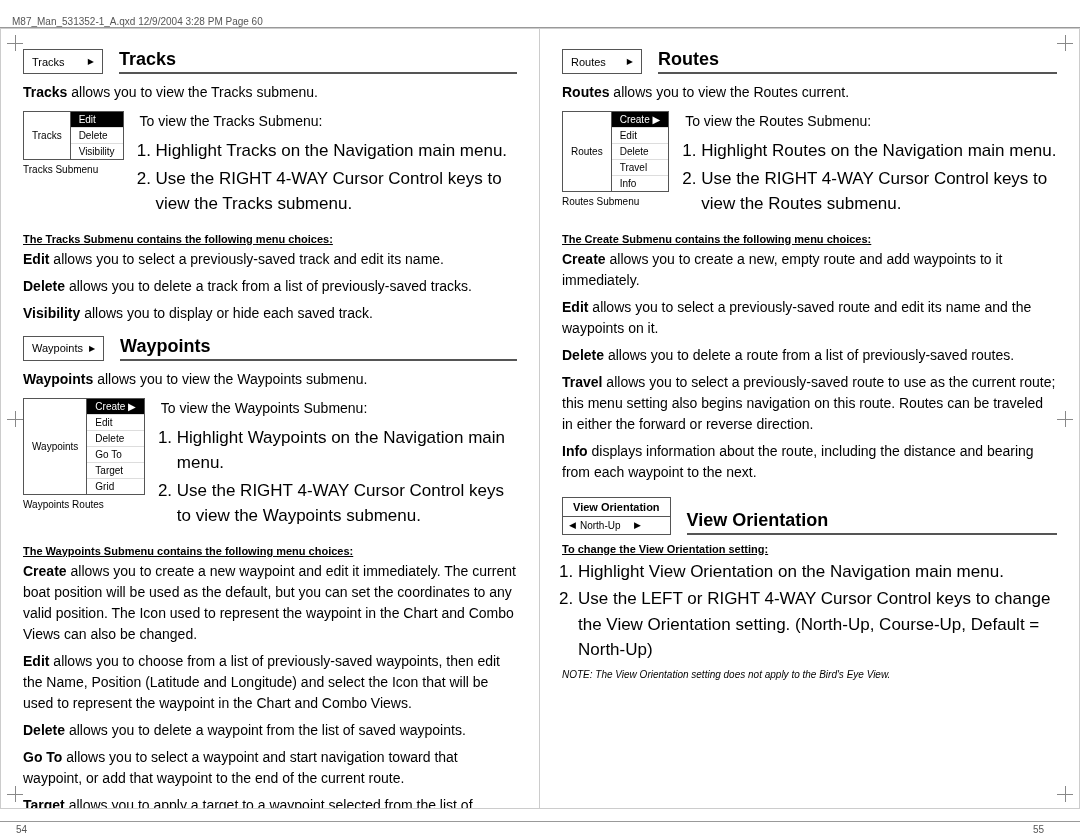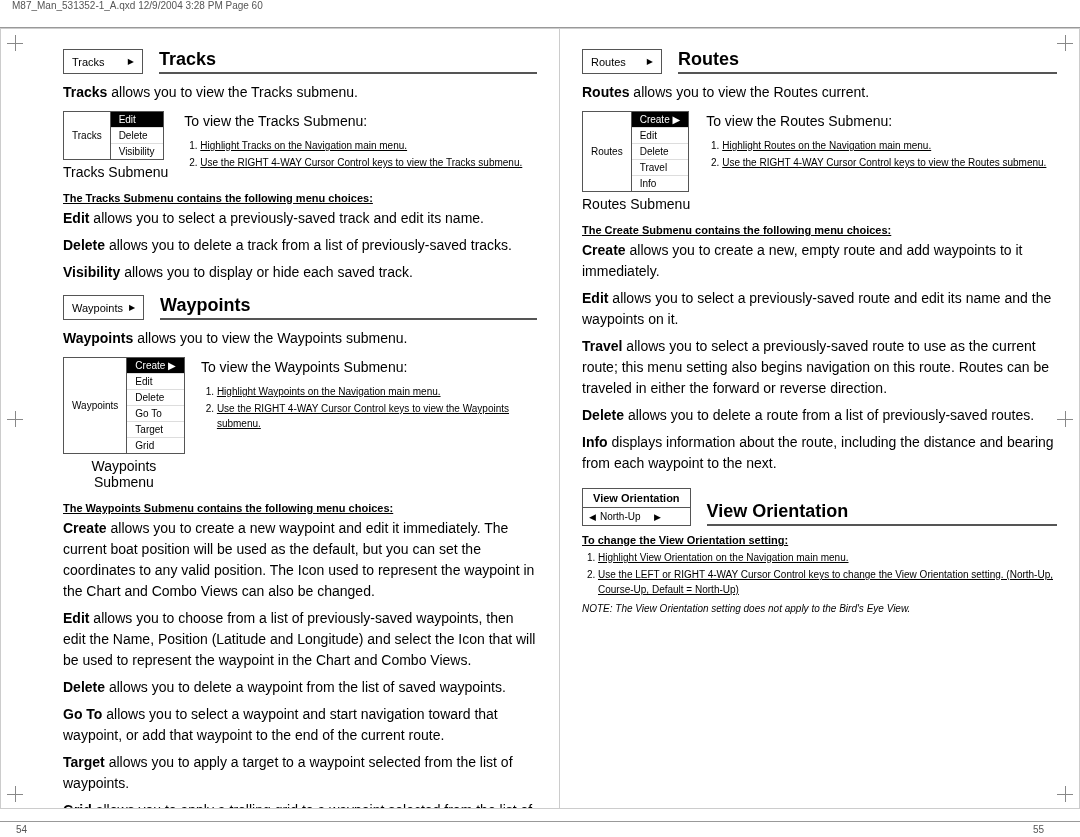"M87_Man_531352-1_A.qxd 12/9/2004 3:28 PM" .header-bar { align-items: flex-start -> flex-end }
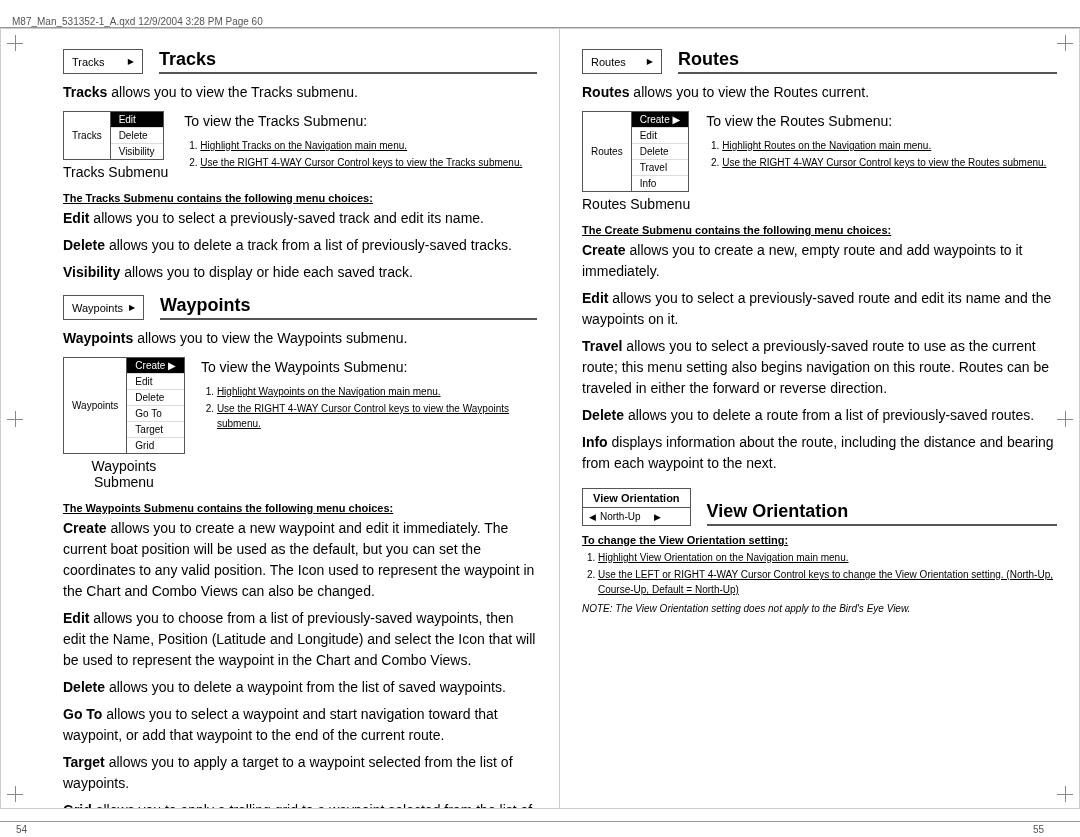"Tracks" .page-container { padding-left: 40px -> none }
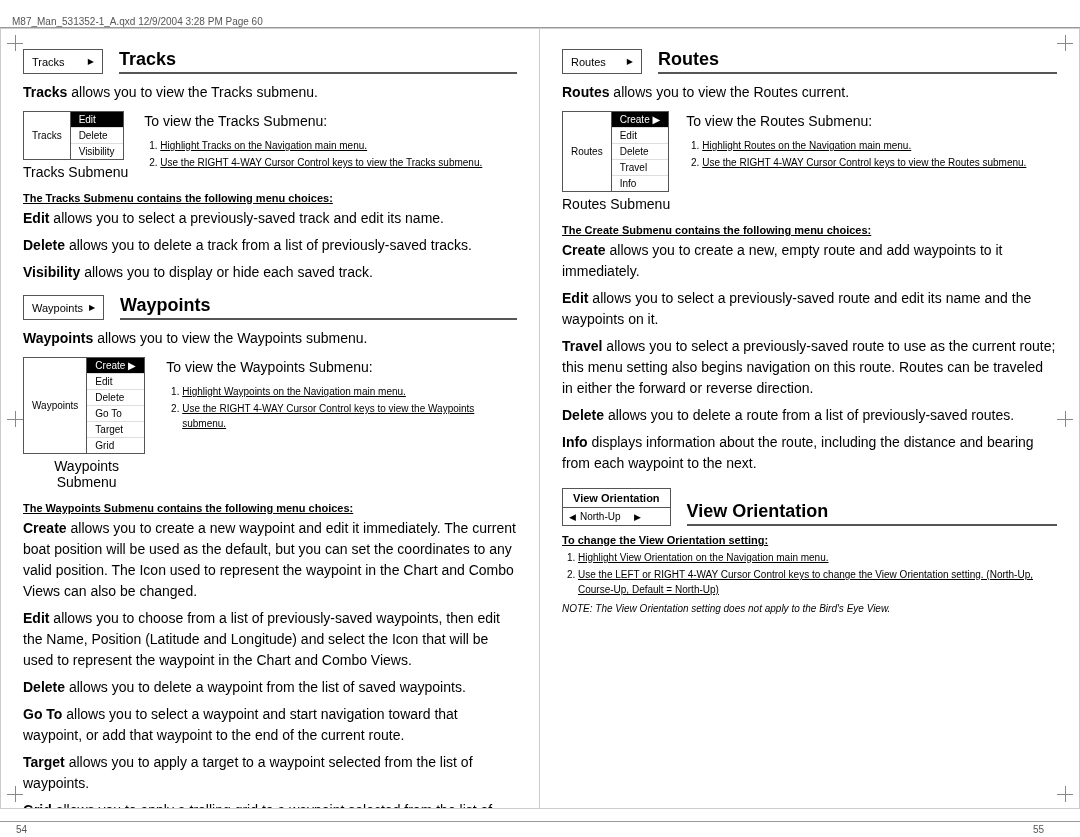"Highlight Tracks on the Navigation" .step-list li { font-size: 10px -> 17px; text-decoration: underline -> none }
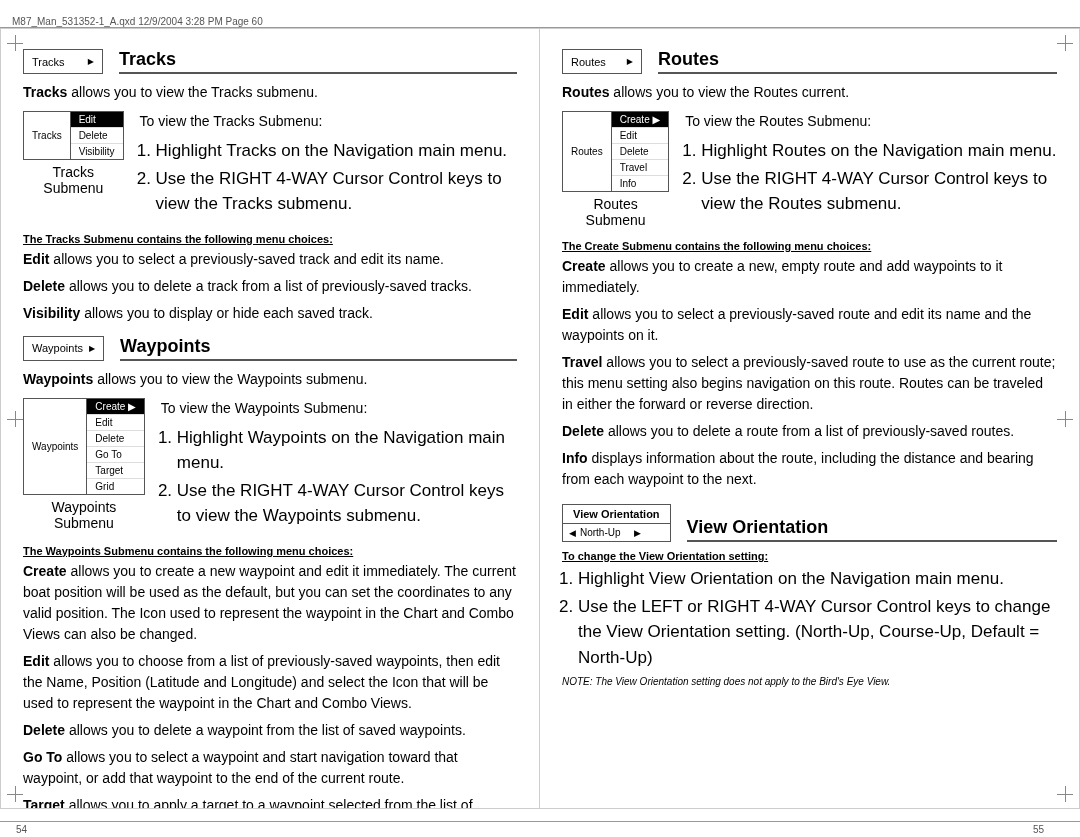"Tracks Submenu" .submenu-label-caption { font-size: 14px -> 10px }
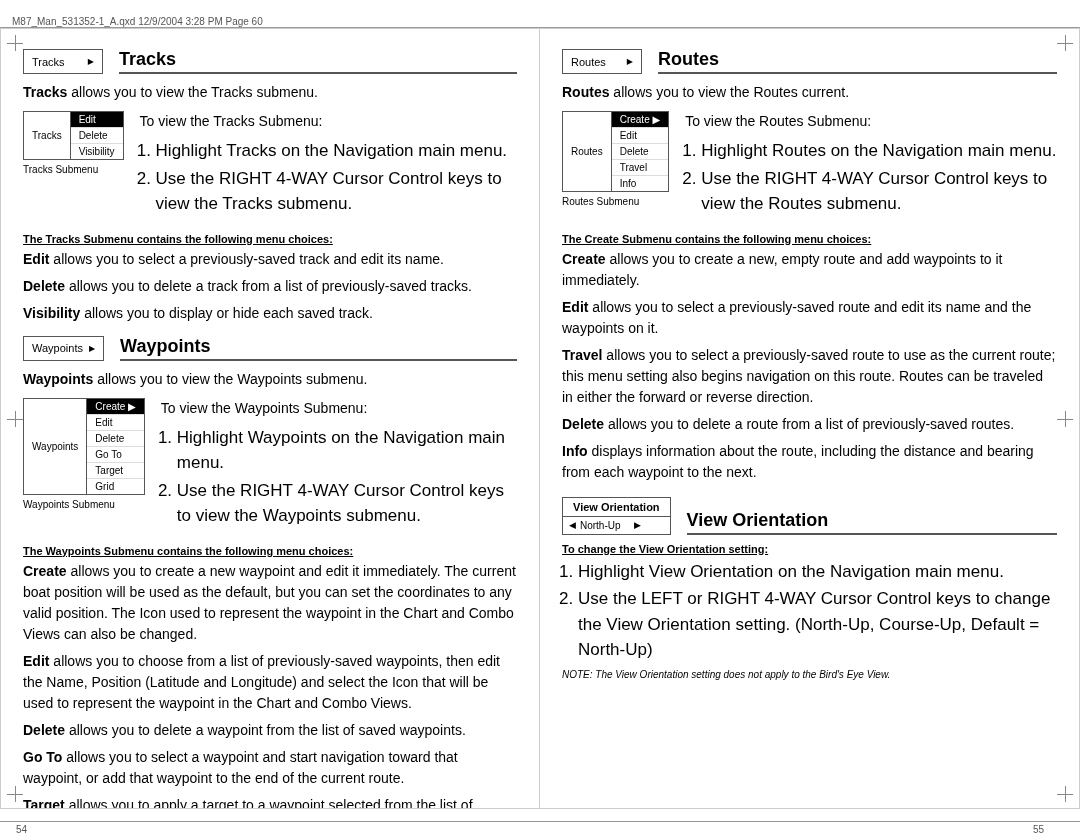"Travel allows you to select" p.desc-text { order: before "Delete allows you to delete a route" -> after "Delete allows you to delete a route" }
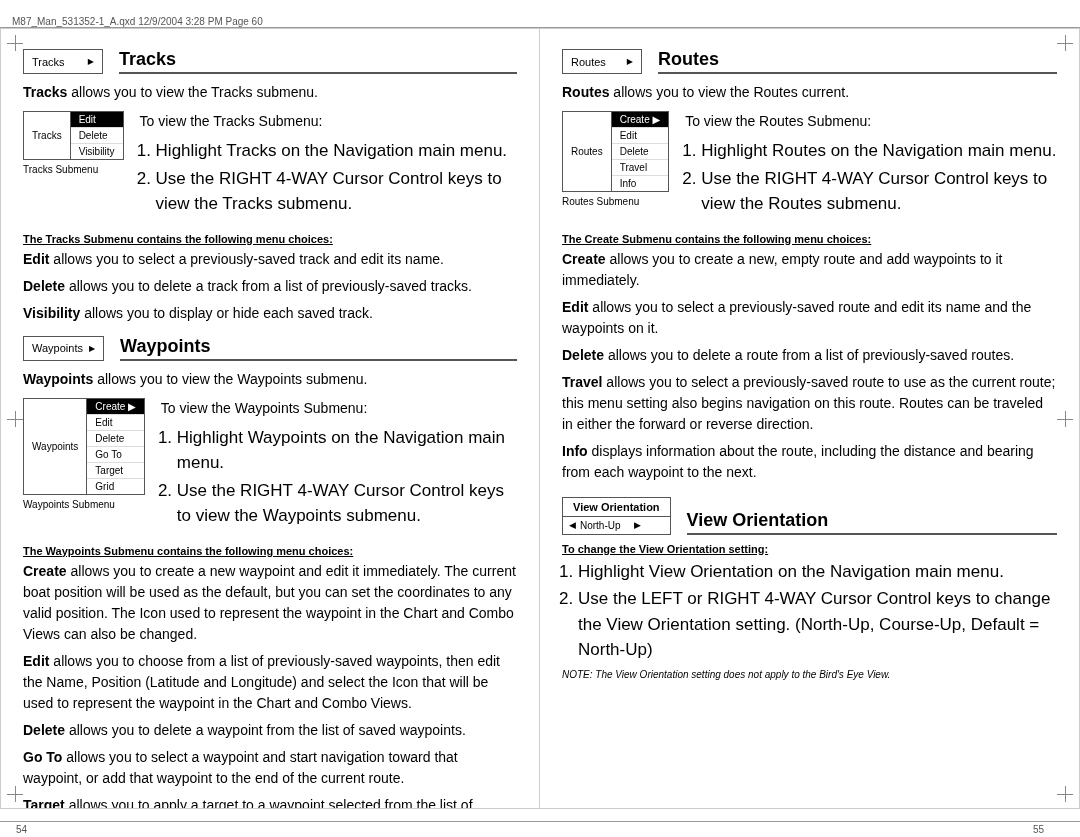"Waypoints Submenu" div.submenu-label-caption { text: Submenu -> Routes }
